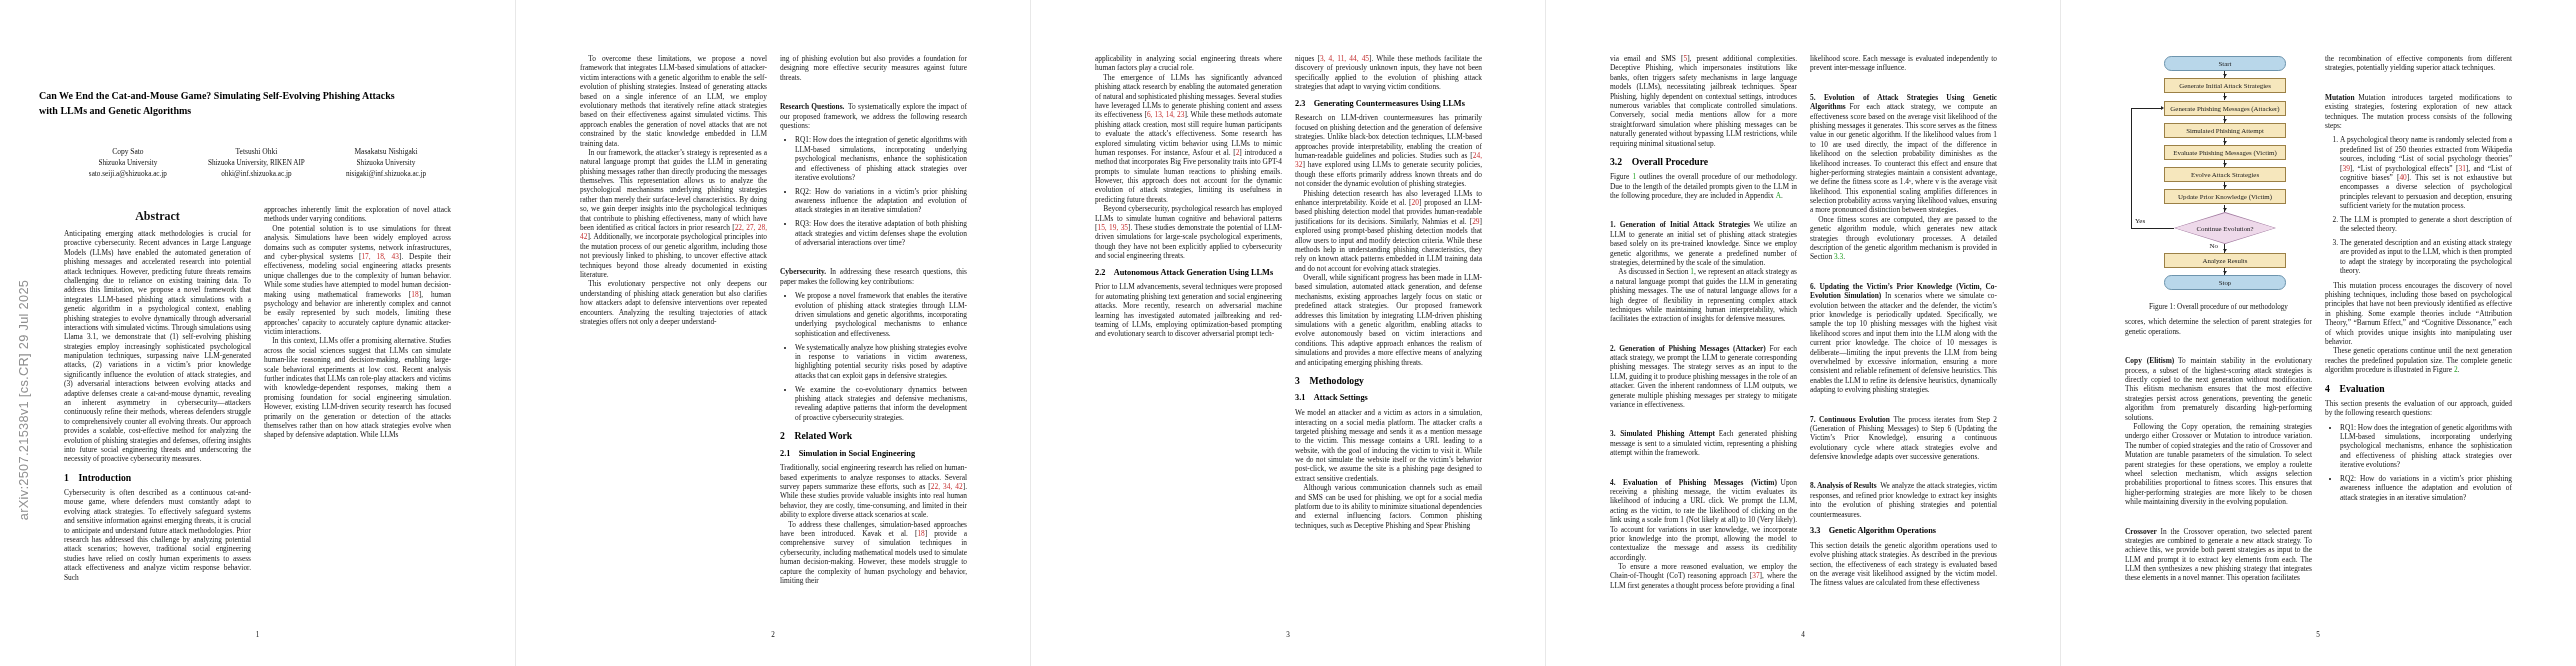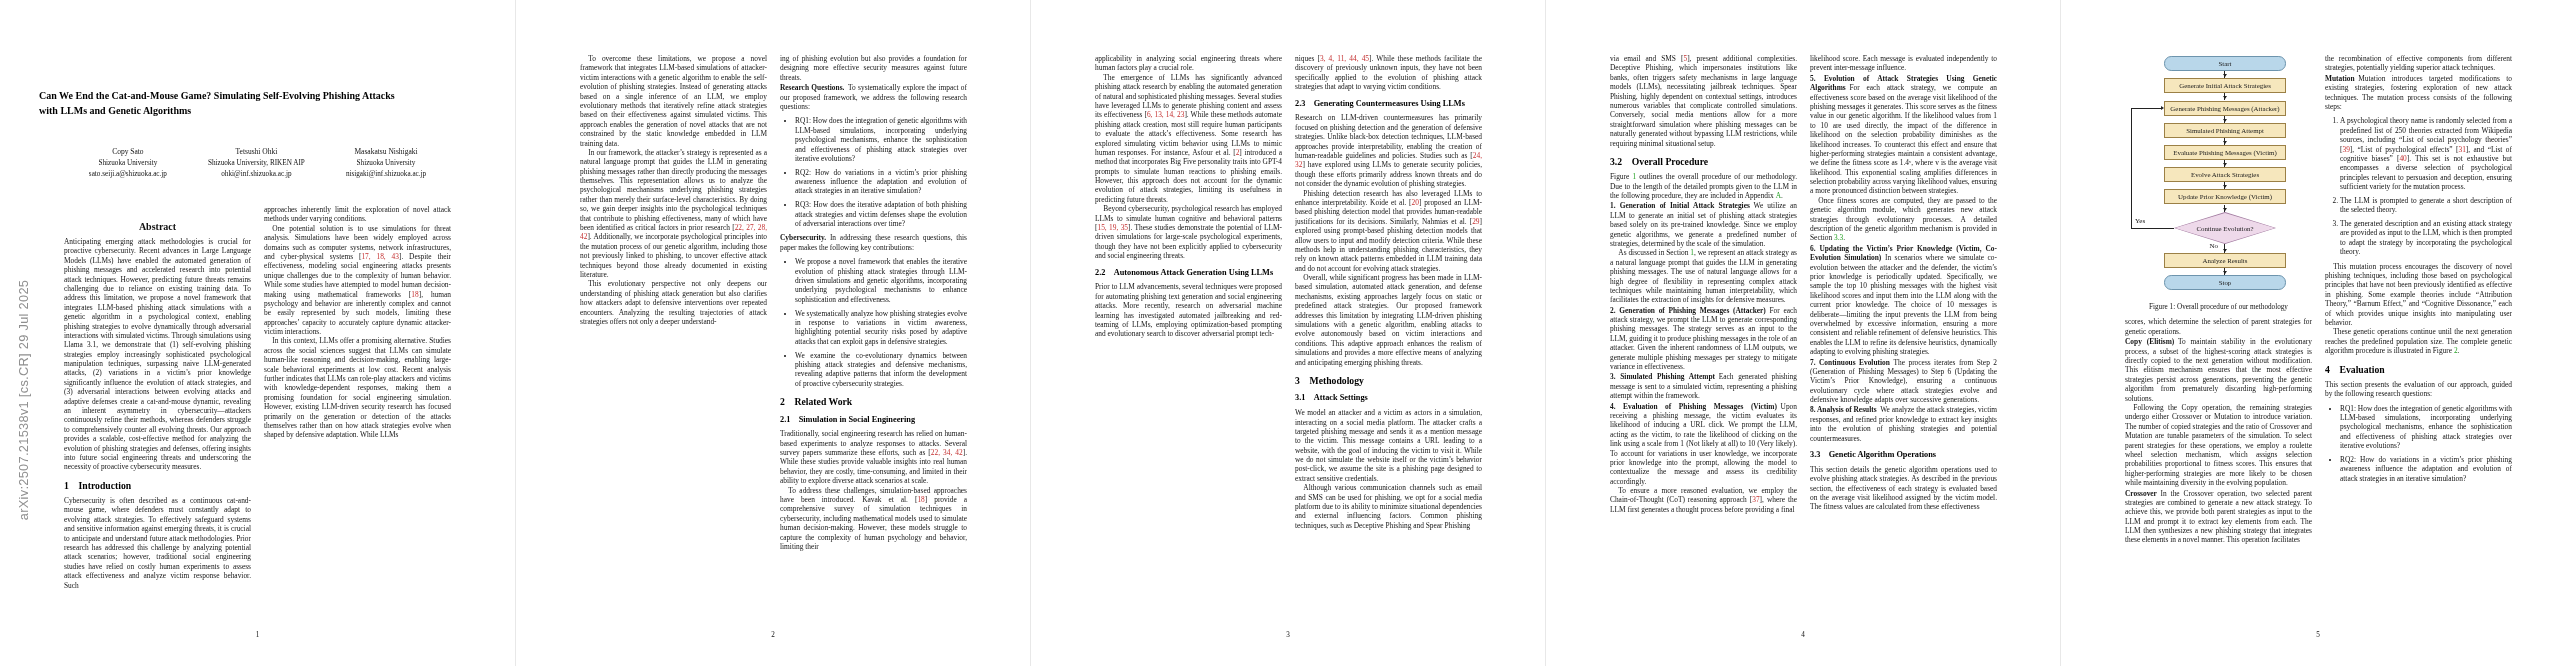"5. Evolution of Attack Strategies" .para.lead { margin-top: 1px -> 20px }
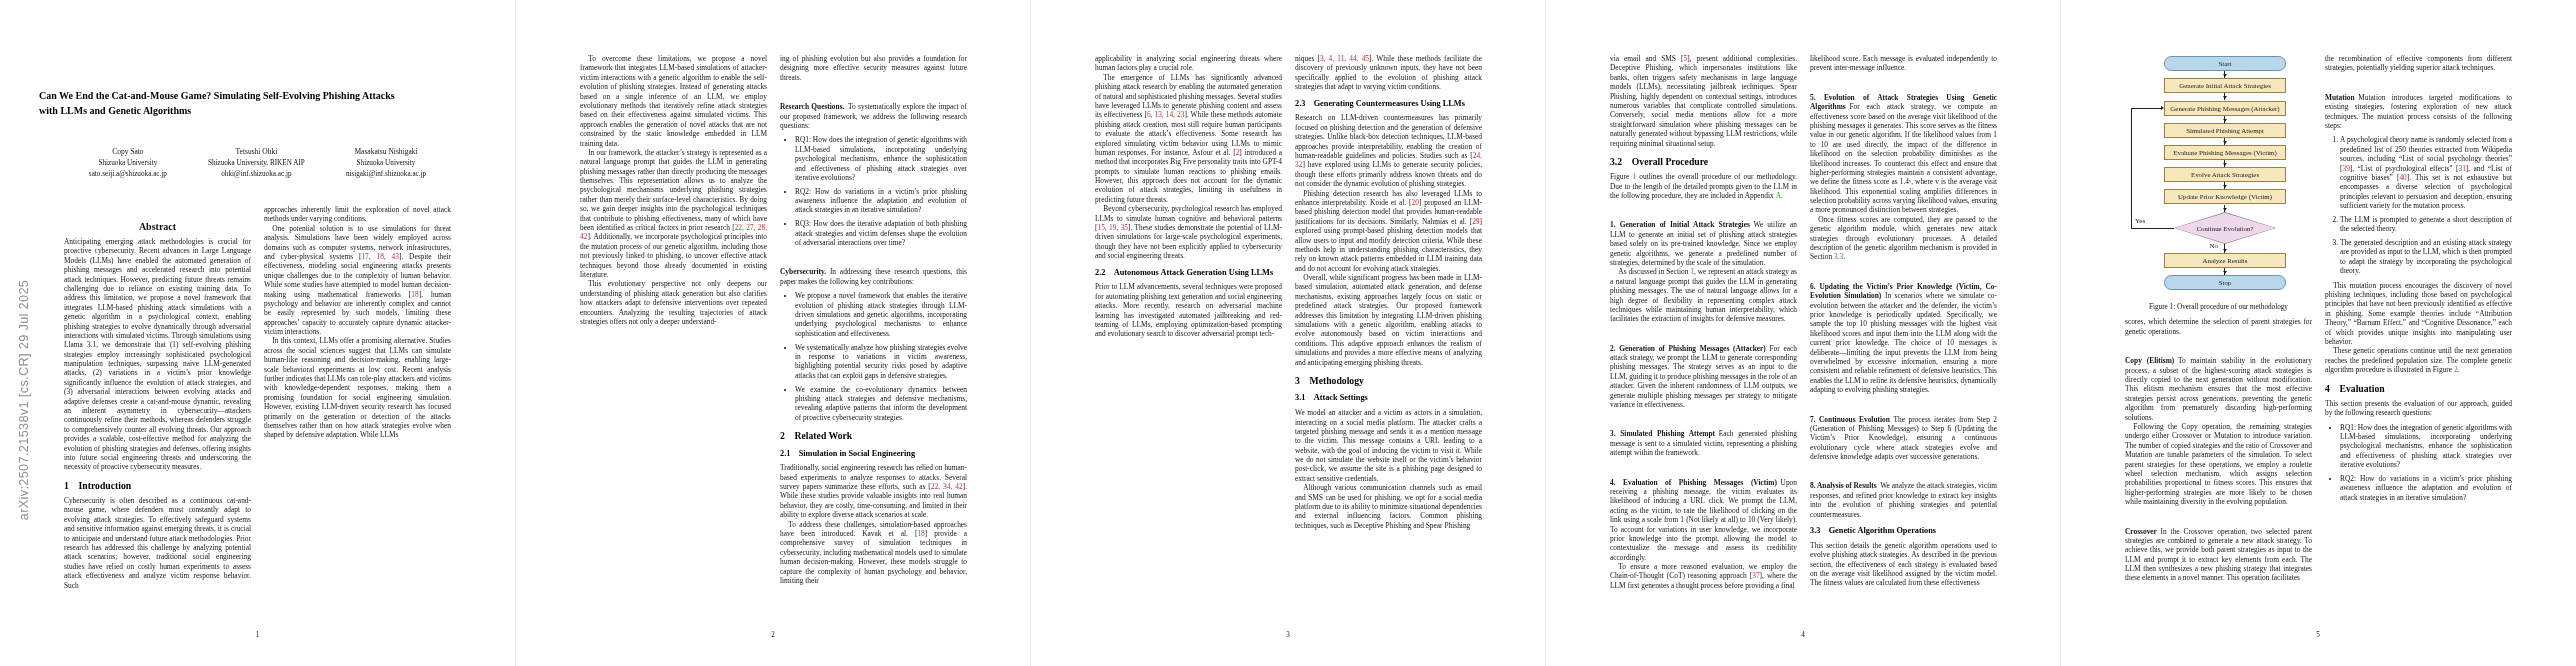"Abstract" h2.absh { font-size: 10px -> 12px; margin: 16px 0 5px -> 4px 0 5px }
